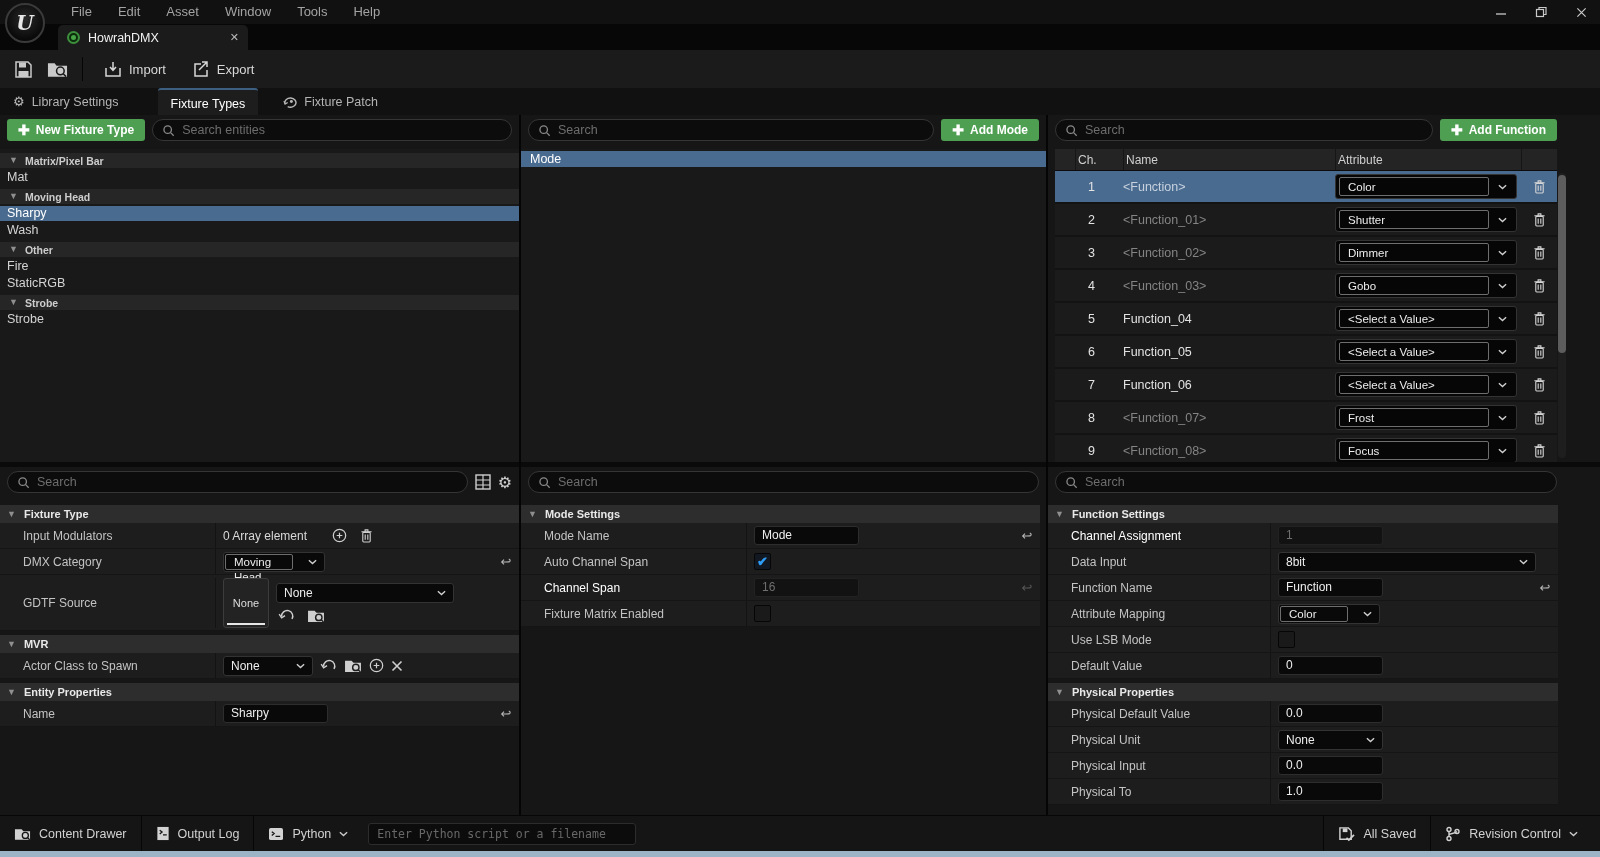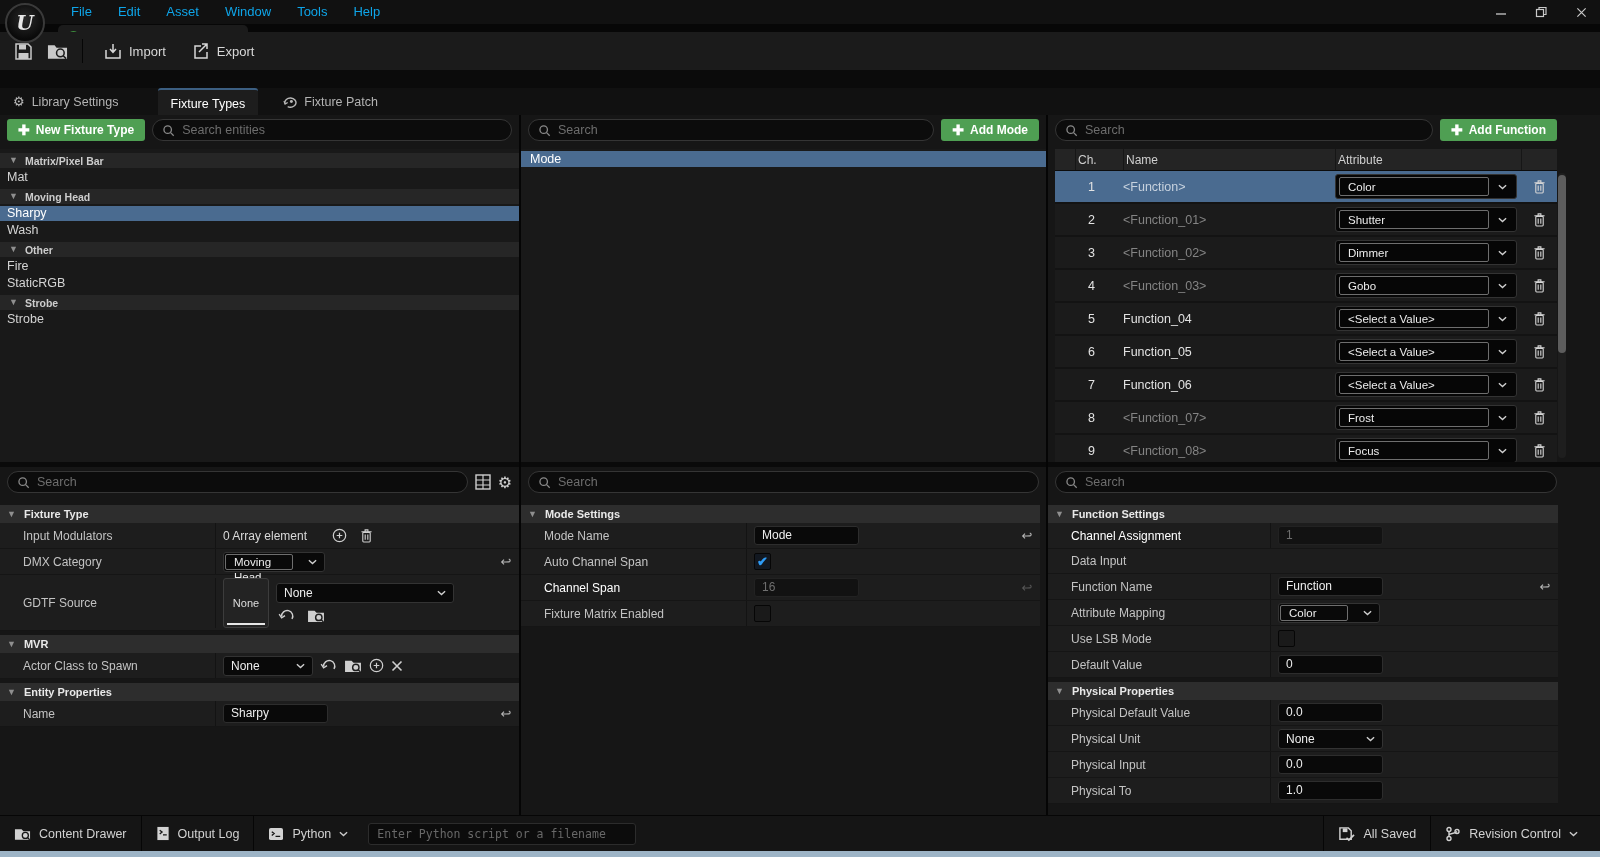"File" .menu-item { color: #0ea5e9 -> #a3a3a3 }
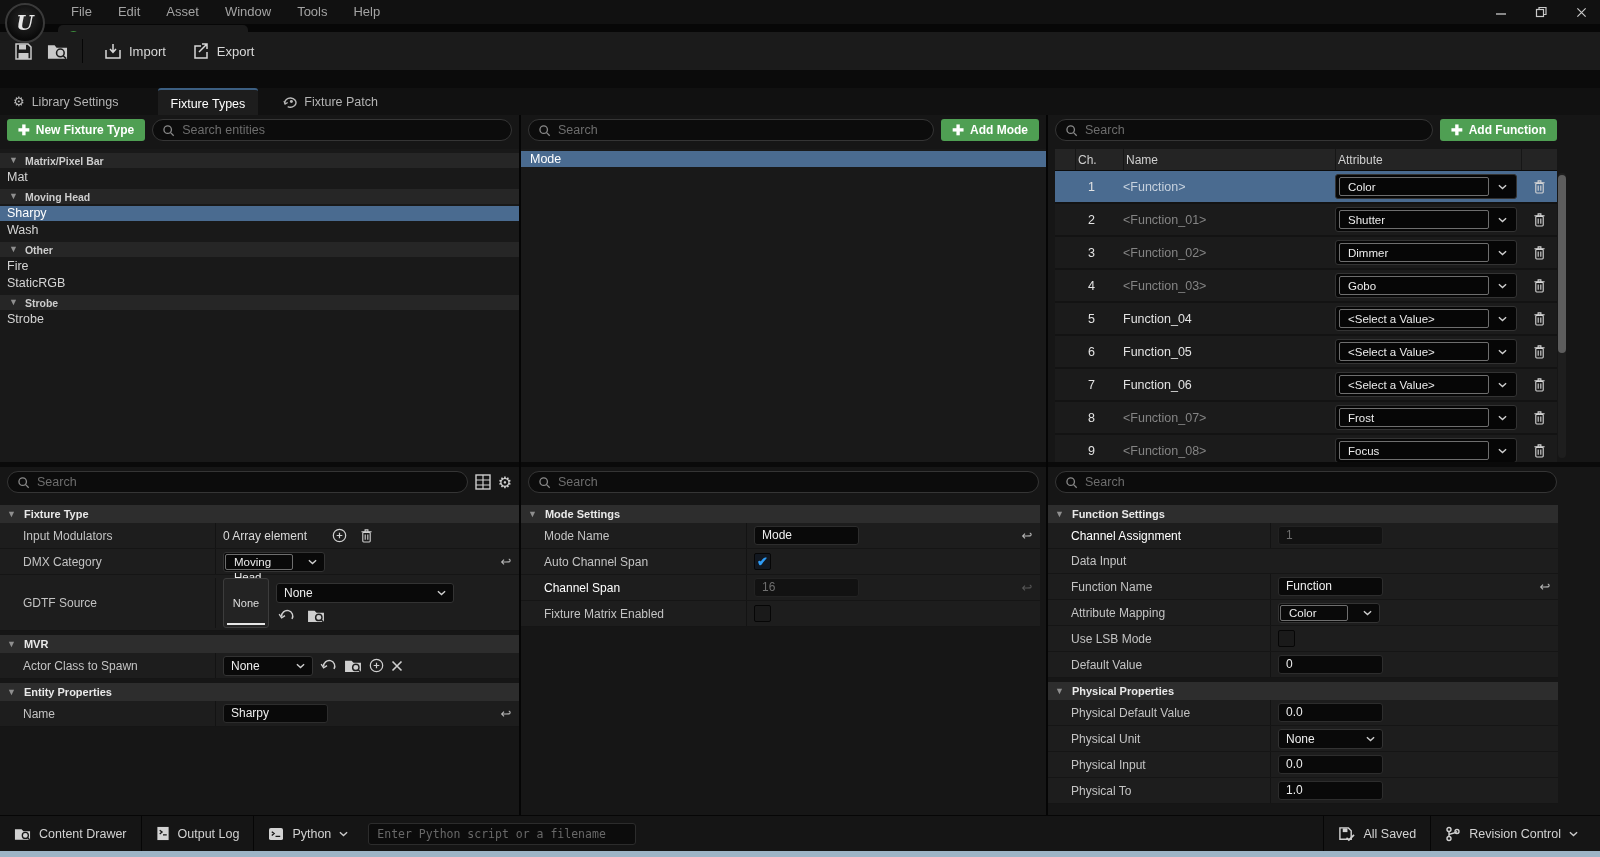"Import" .toolbar { top: 32px -> 50px }
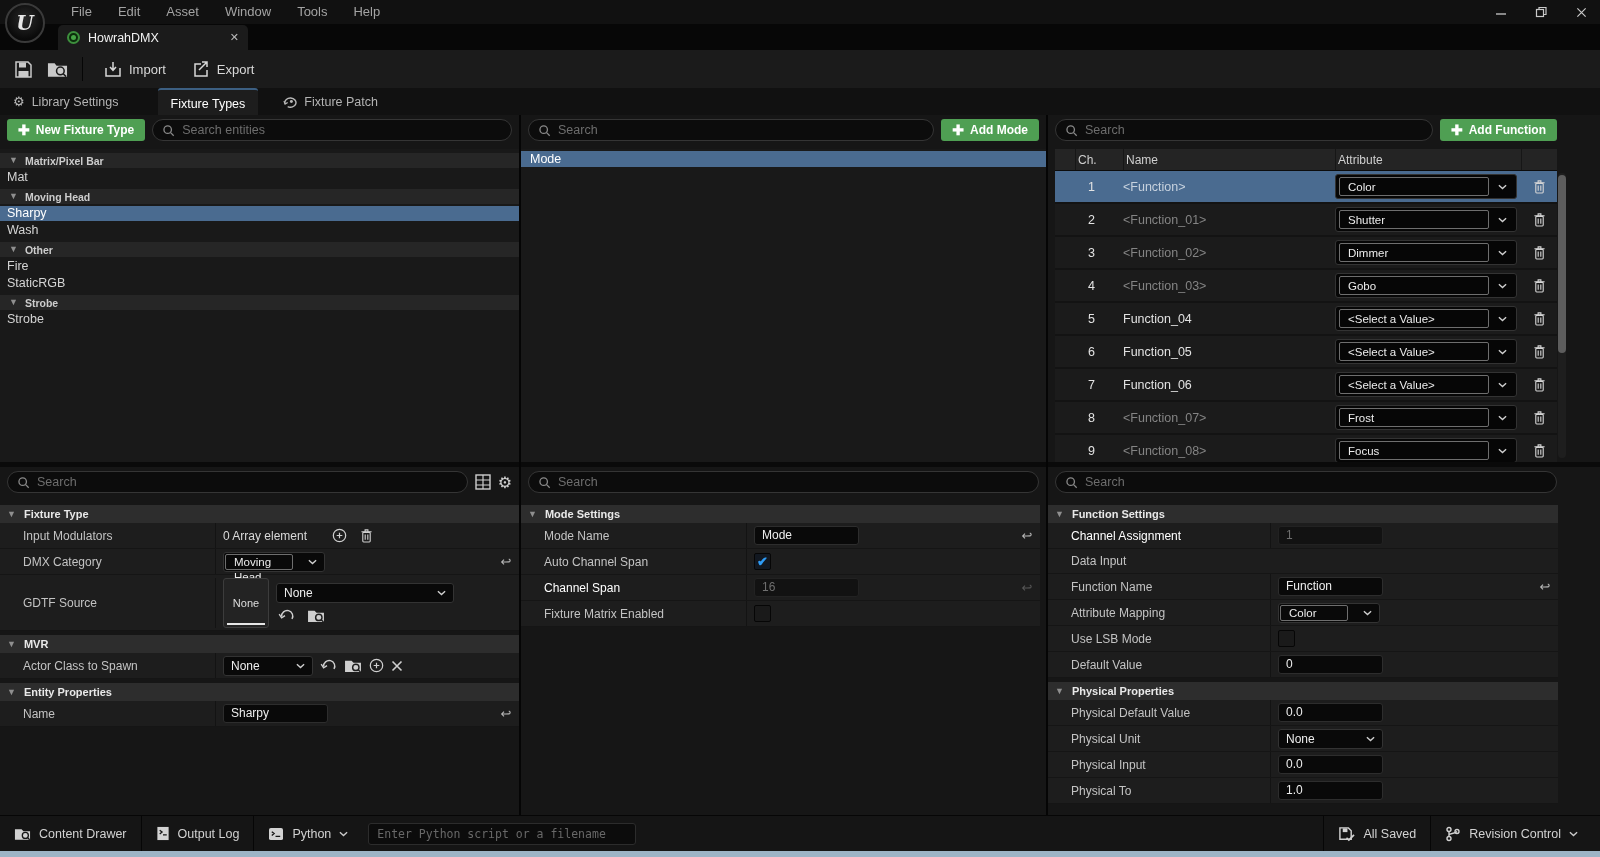"8bit" div.pvalue { html: none -> <div> <span> <span>8bit</span> <span> <svg> <polyline></polyline> </svg> </span> </span> </div> }
